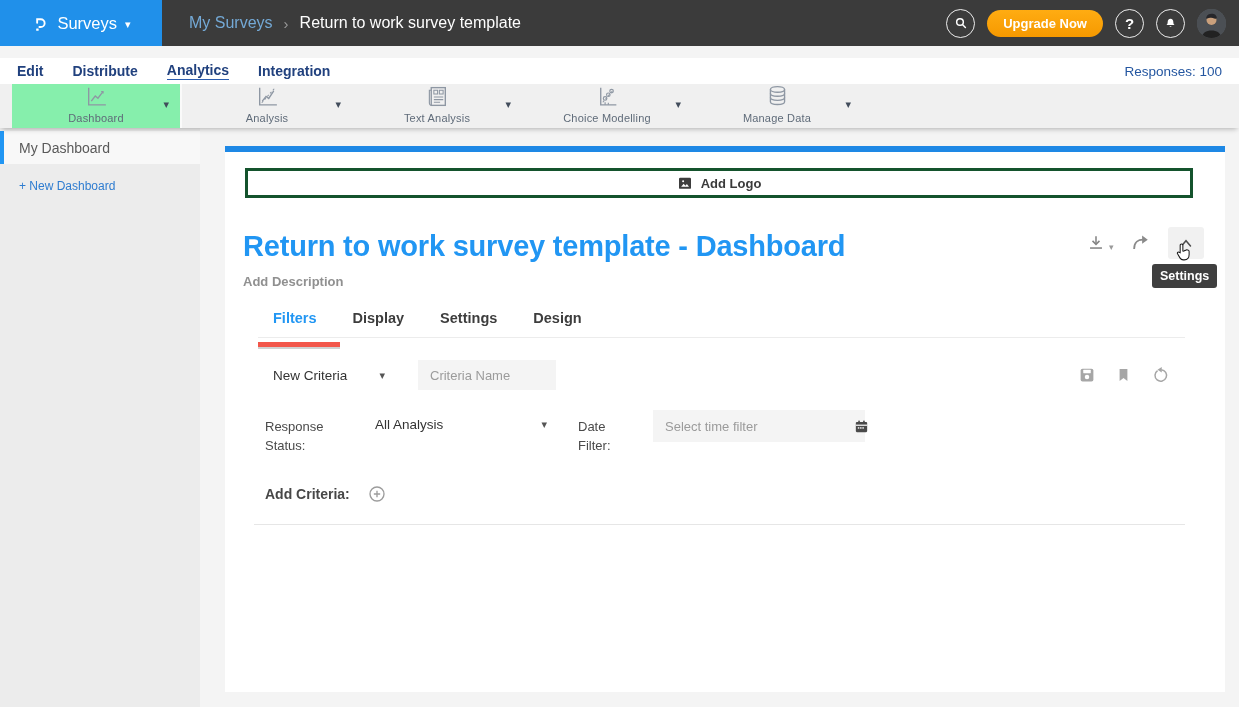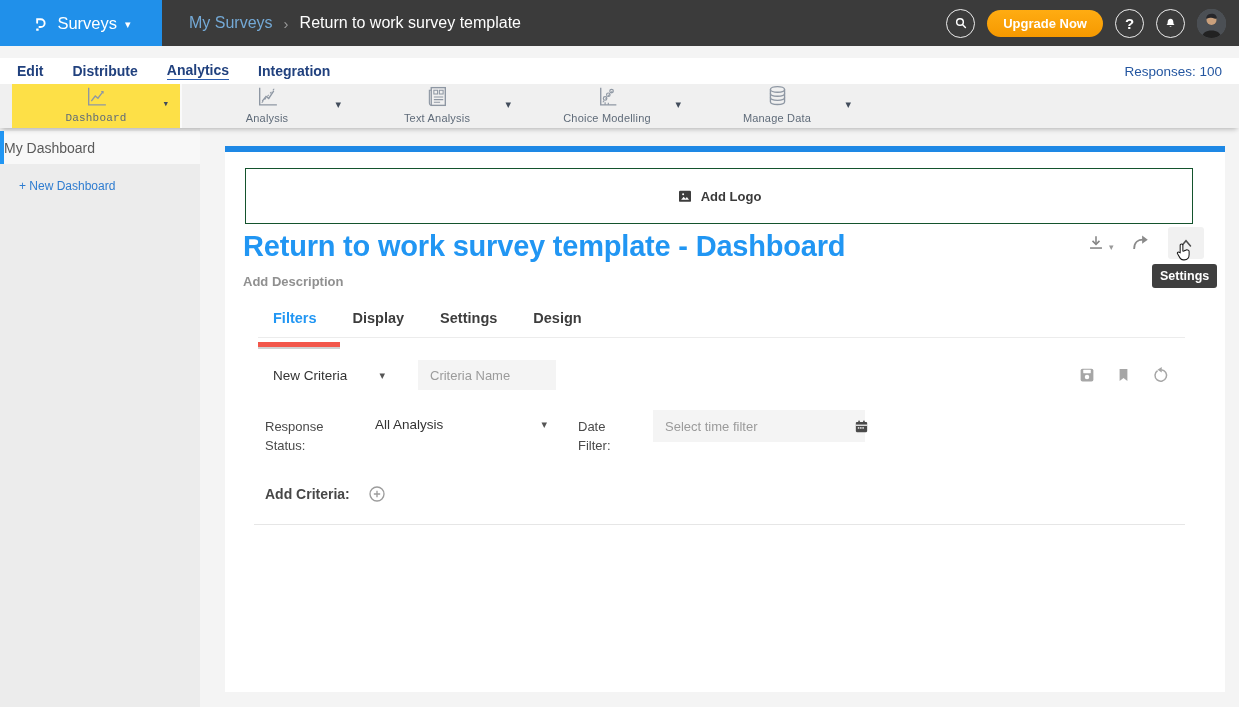"Dashboard" .tgroup.active { background: #fde047 -> #86efac; font-family: Liberation Mono, monospace -> none }
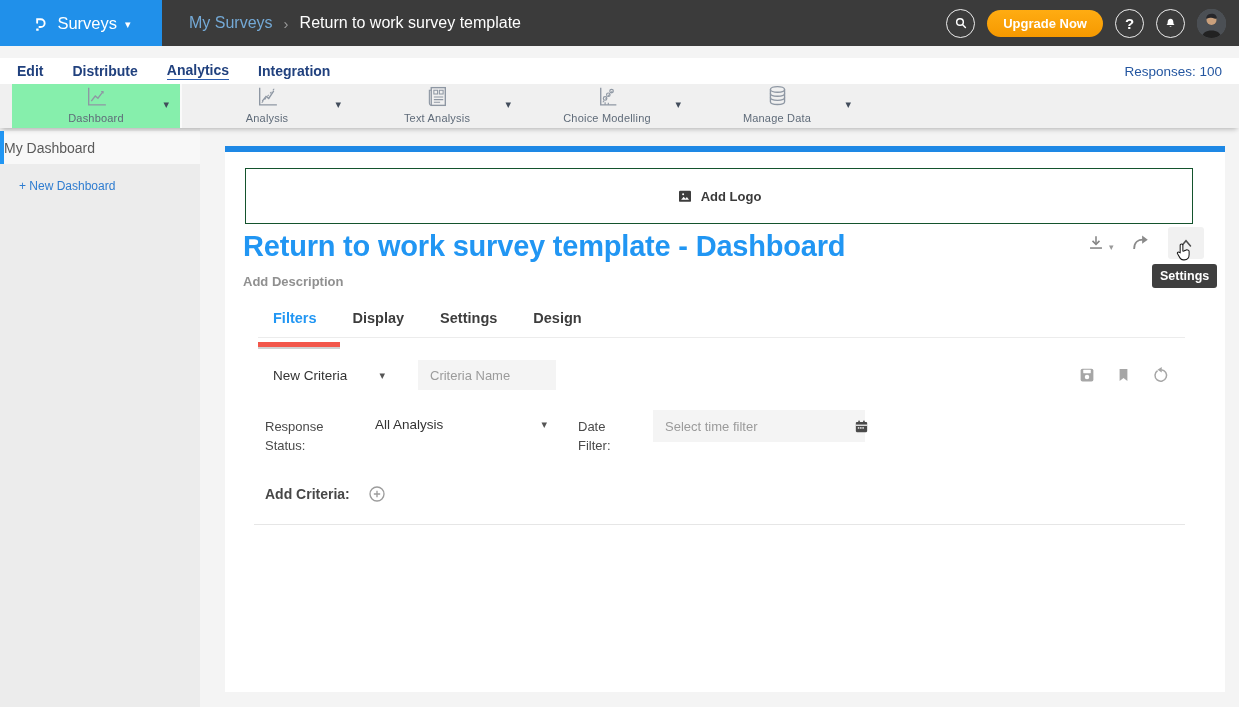"My Dashboard" .sb-item { padding-left: none -> 15px }
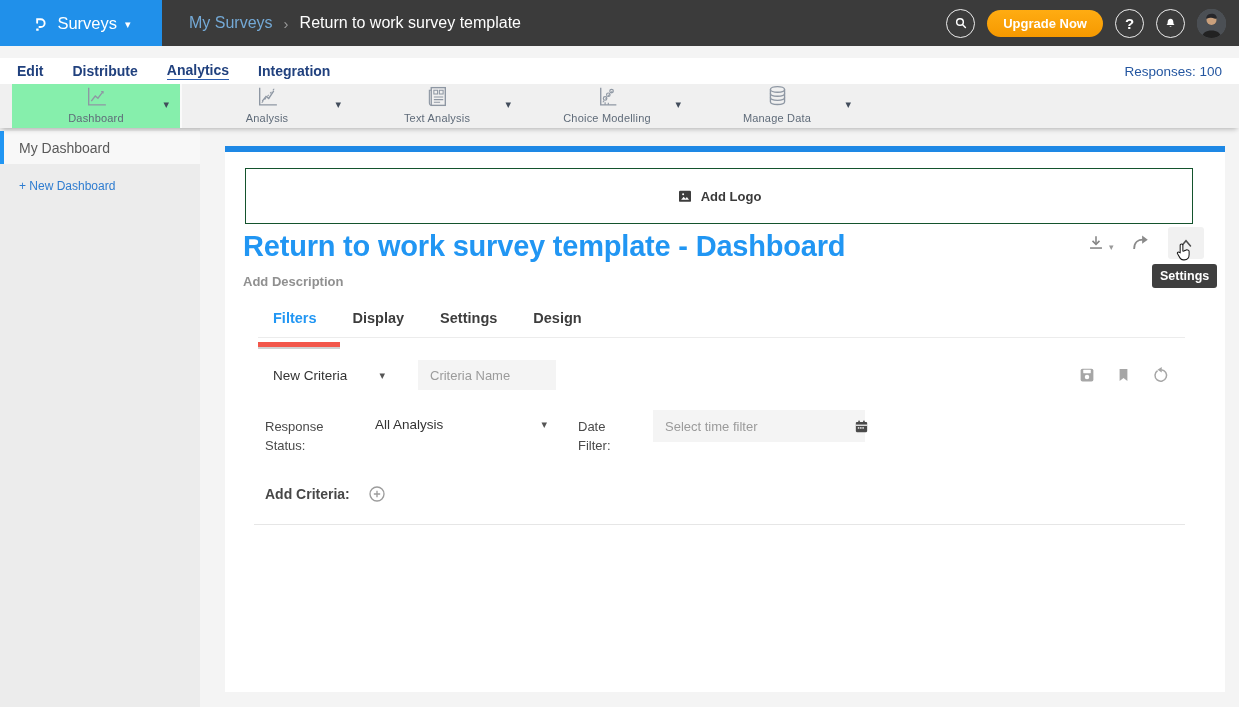"Add Logo" .add-logo { border: 1px solid #14532d -> 3px solid #14532d; height: 56px -> 30px }
